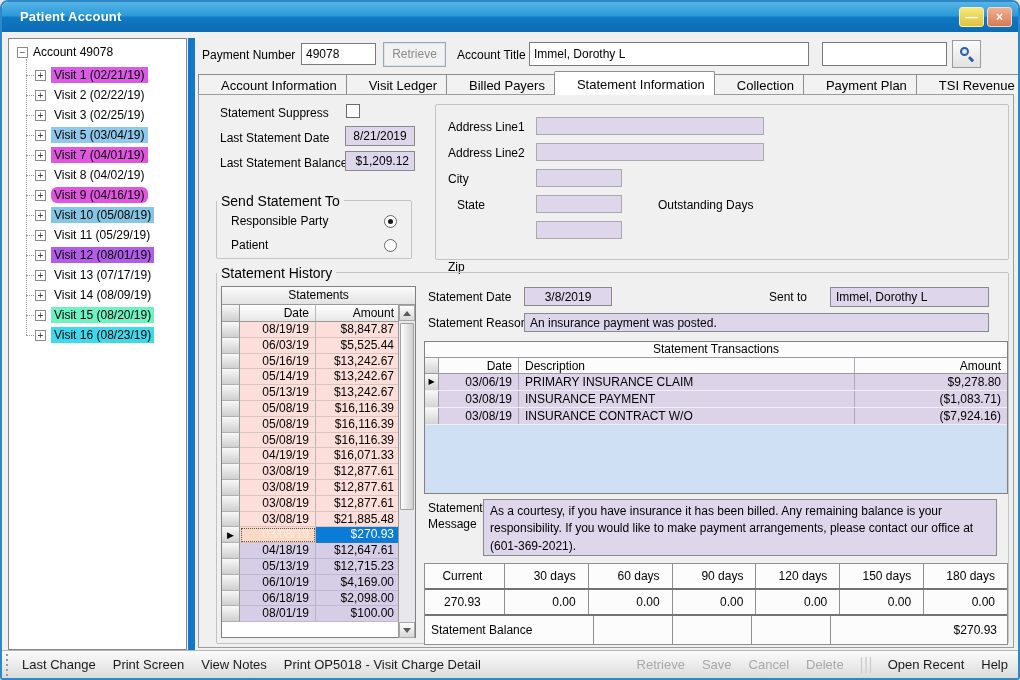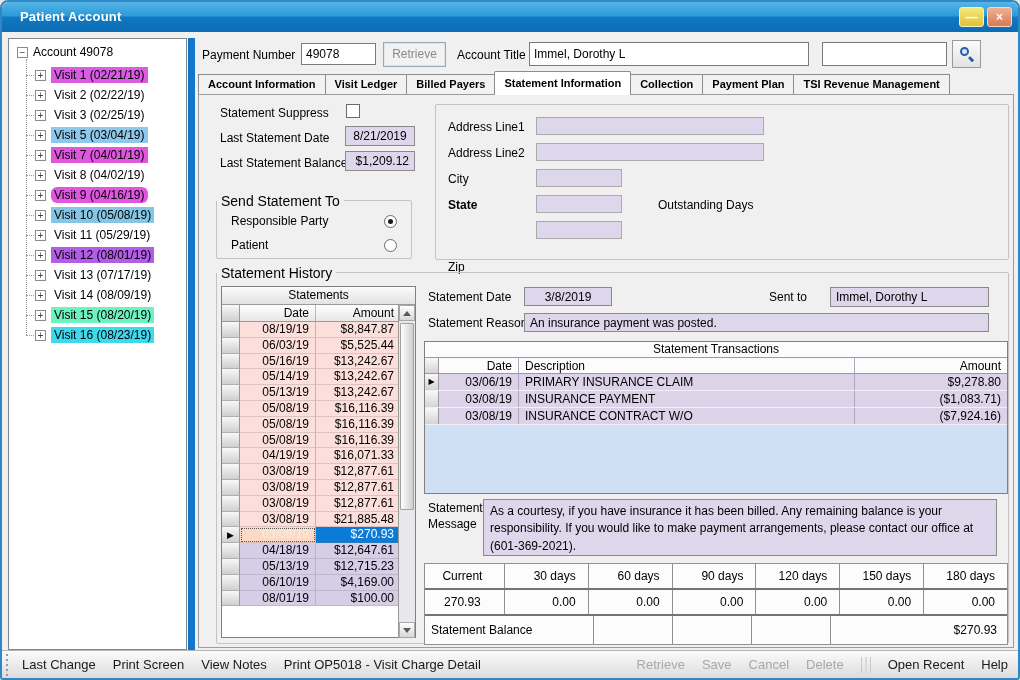"Account Information" .tab { font-size: 11px -> 13px; font-weight: bold -> none; padding: 3px 9px 4px 9px -> 3px 9px 4px 22px }
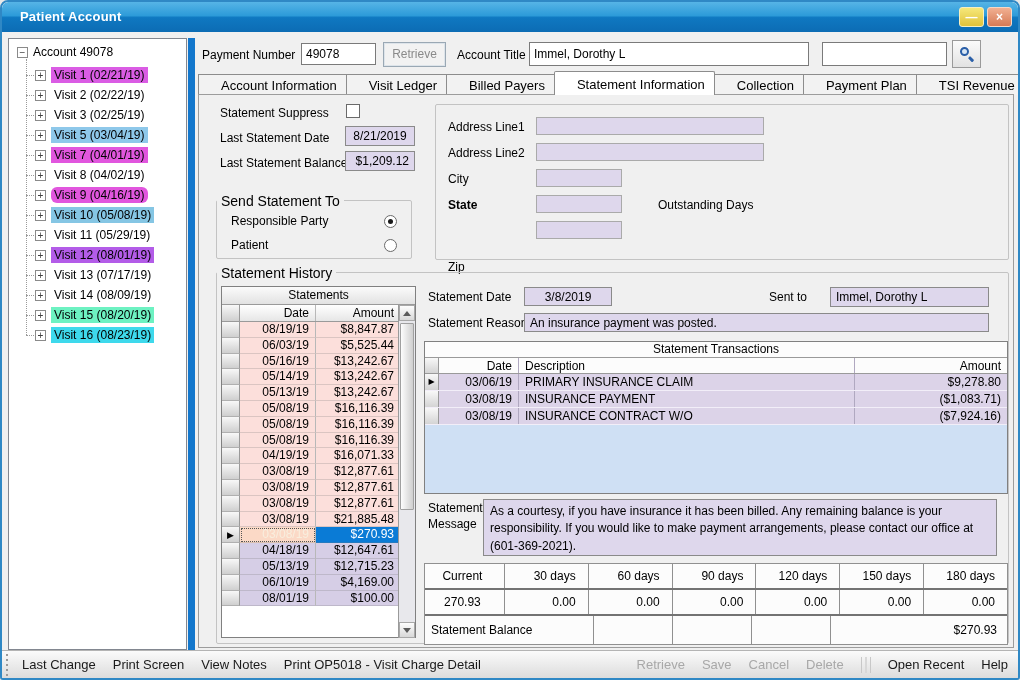"State" div.lbl { font-weight: bold -> none; left: 12px -> 21px }
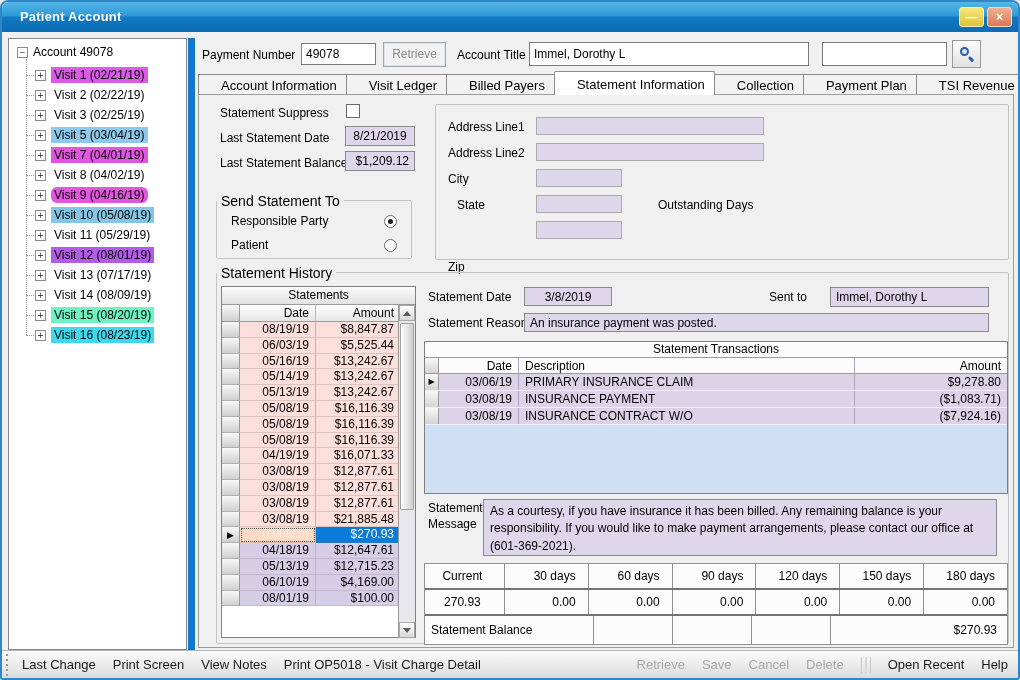"06/18/19" div.srow { html: none -> <div> <div></div> <div>06/18/19</div> <div>$2,098.00</div> </div> }
